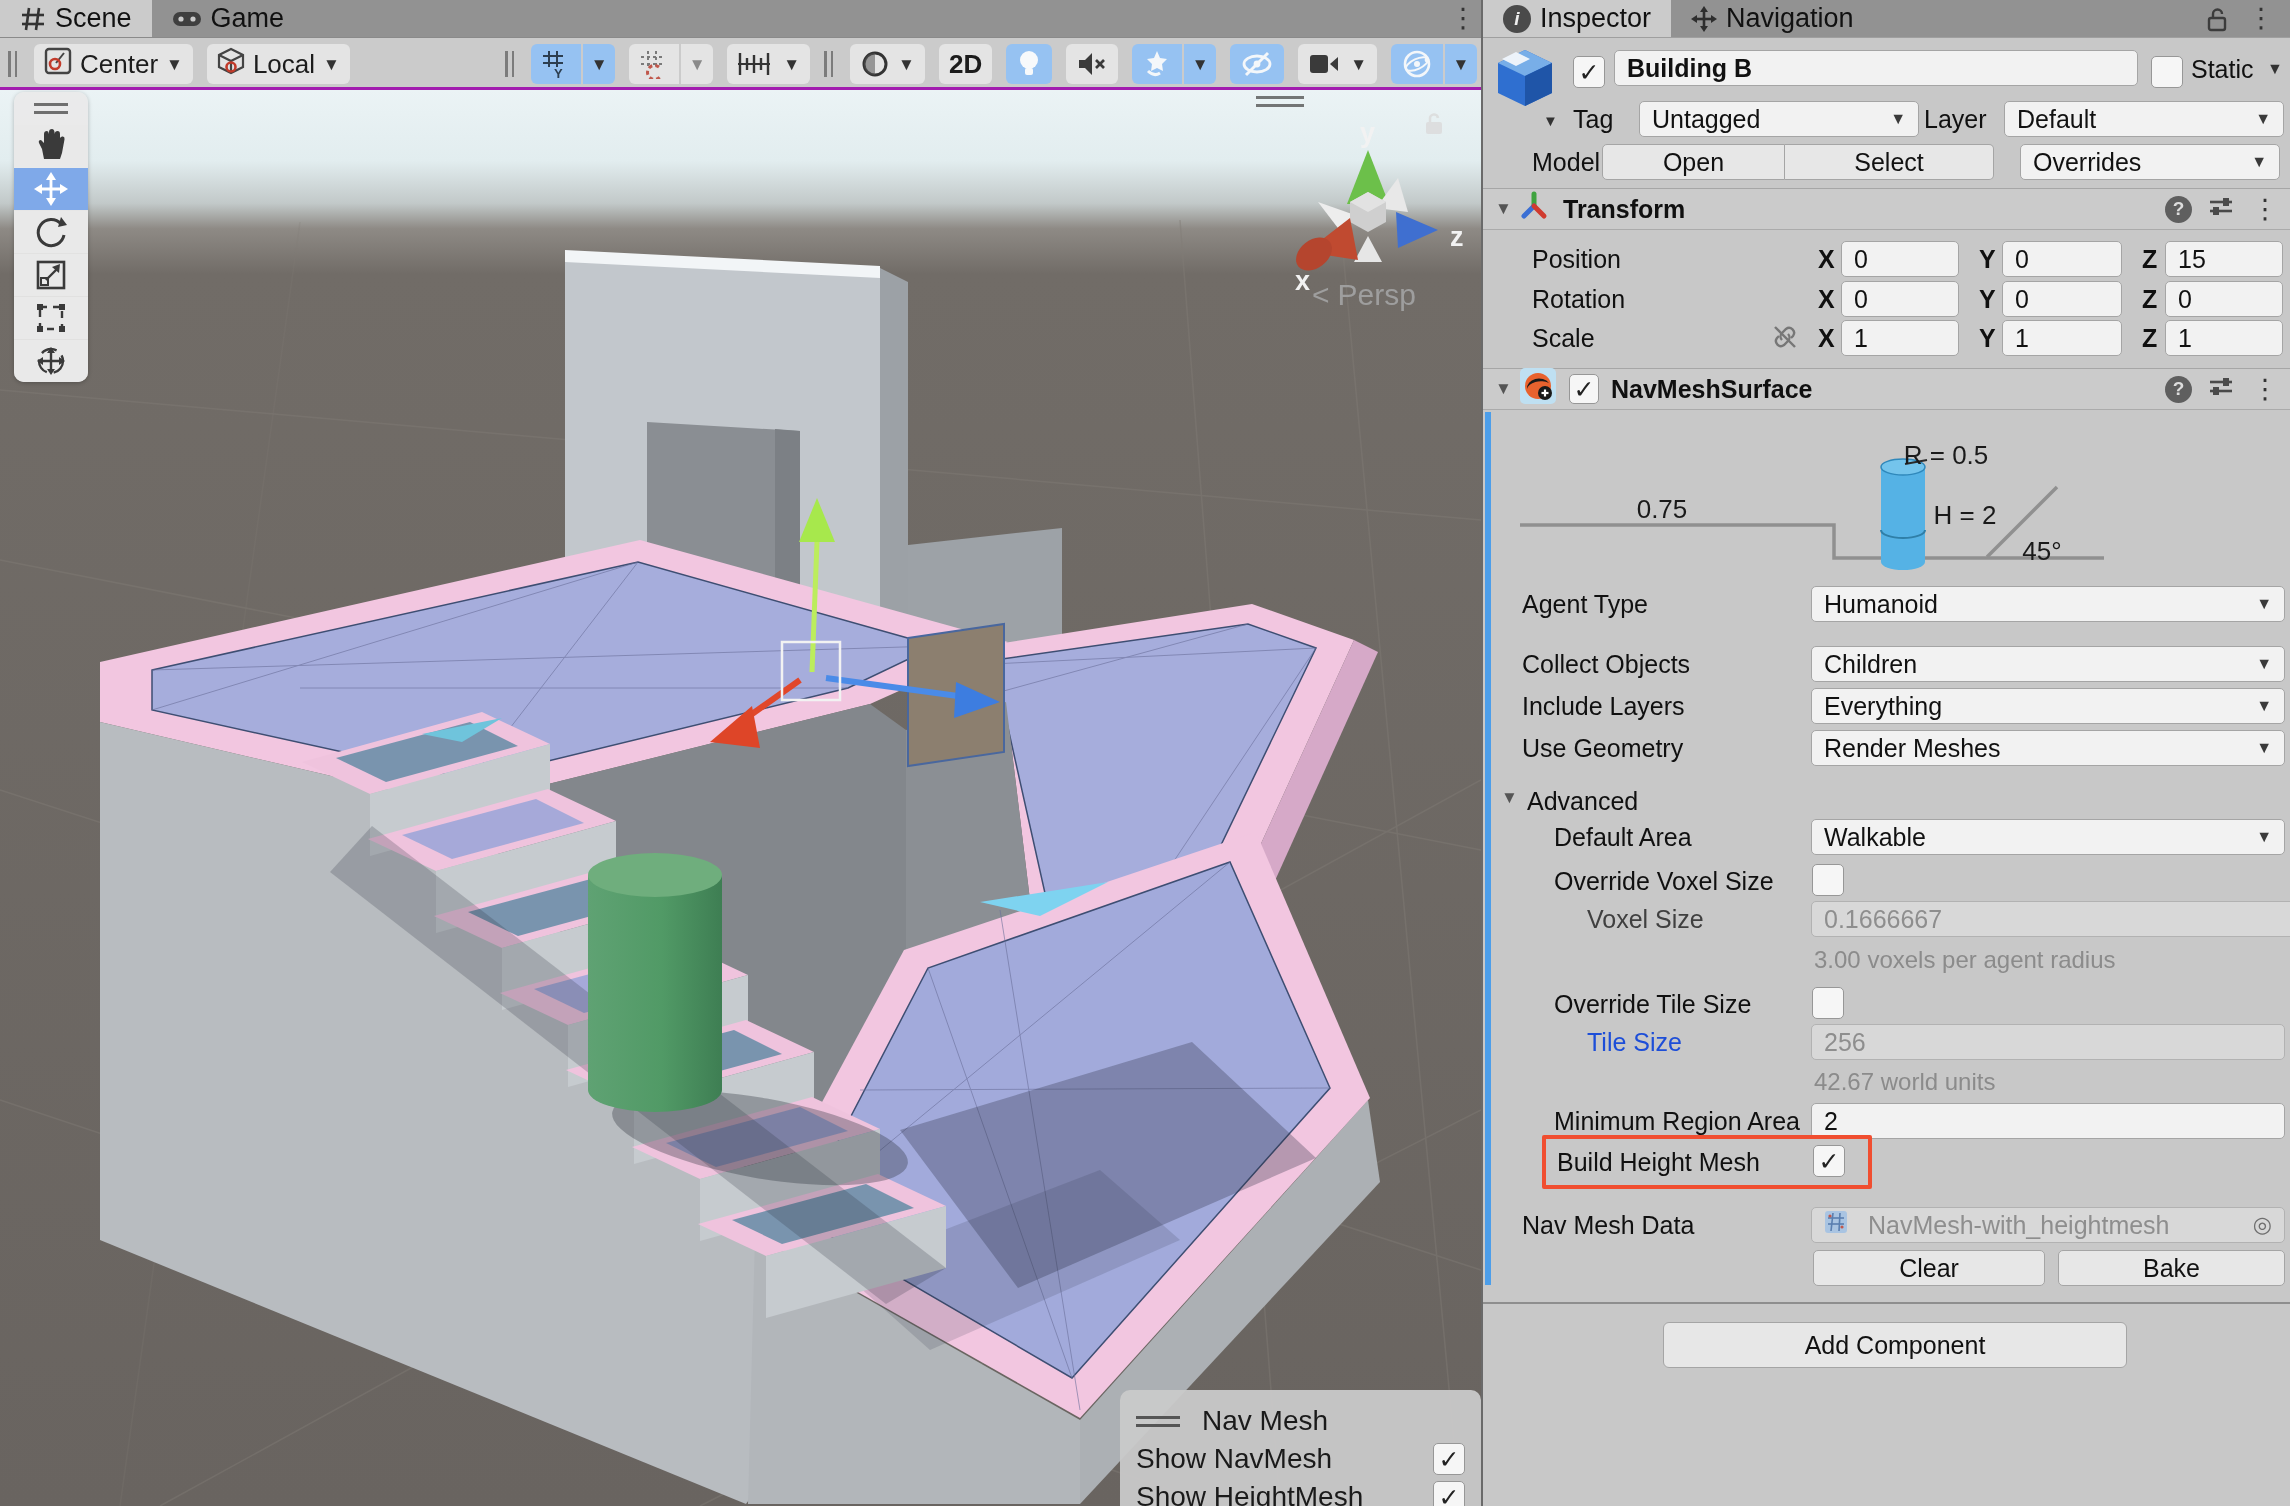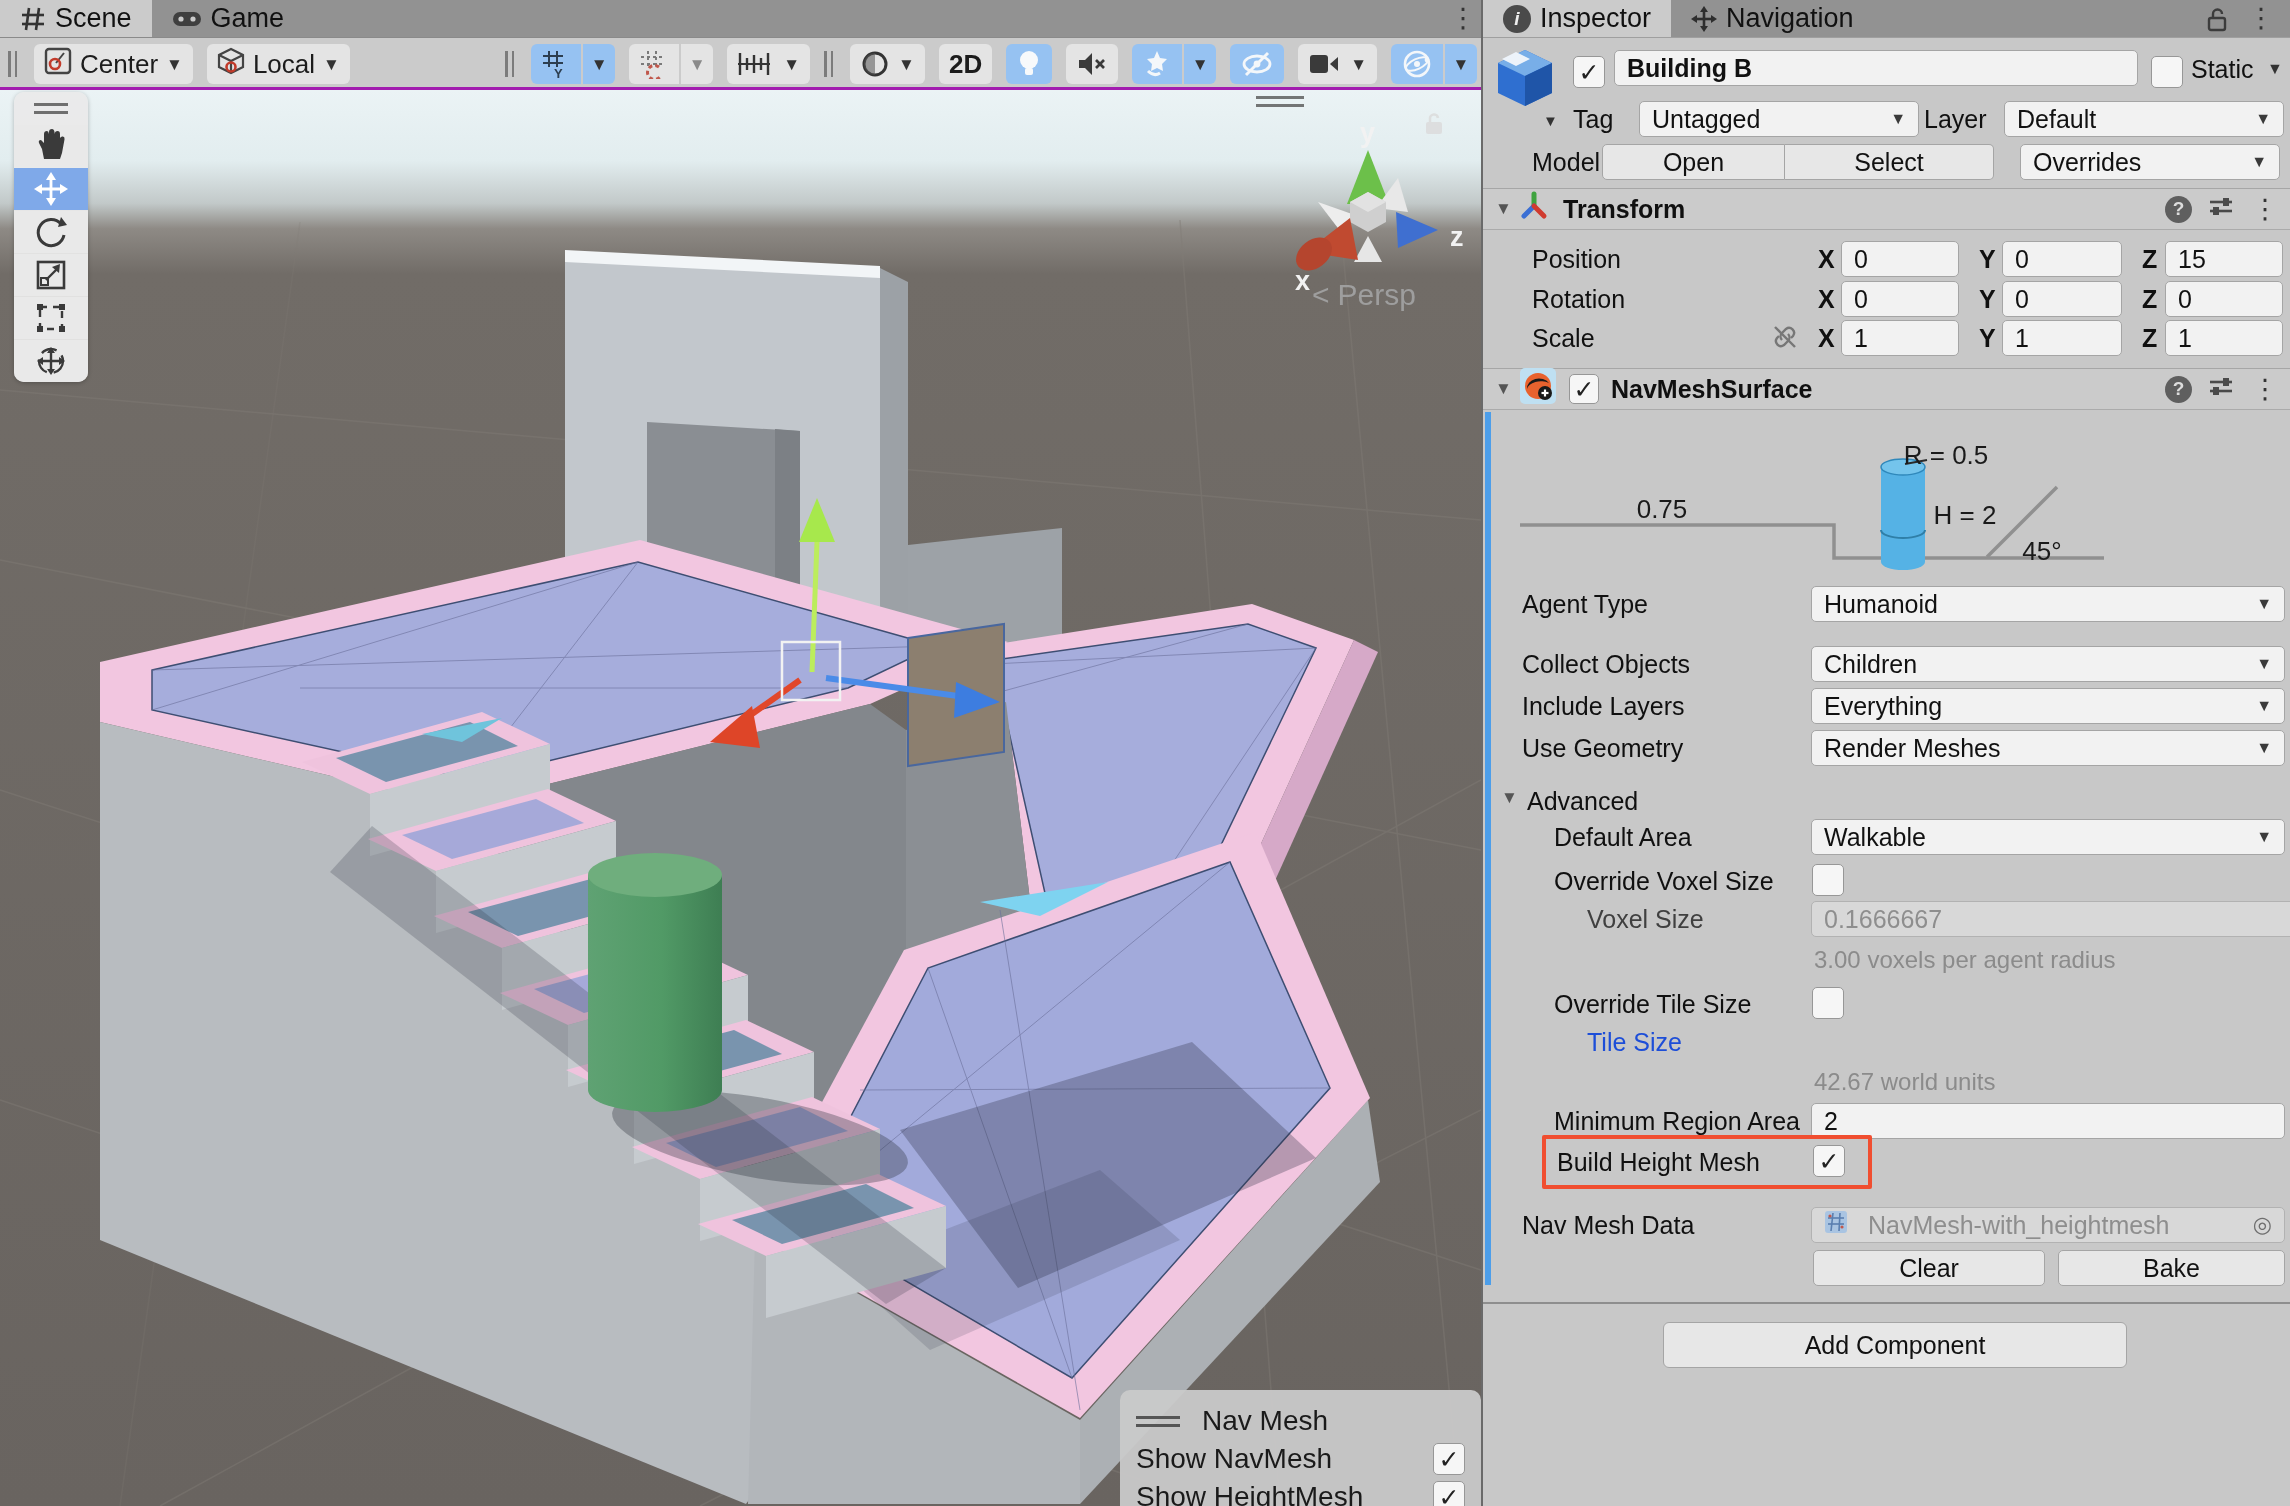"256" div.field { html: none -> <div> <span>256</span> </div> }
